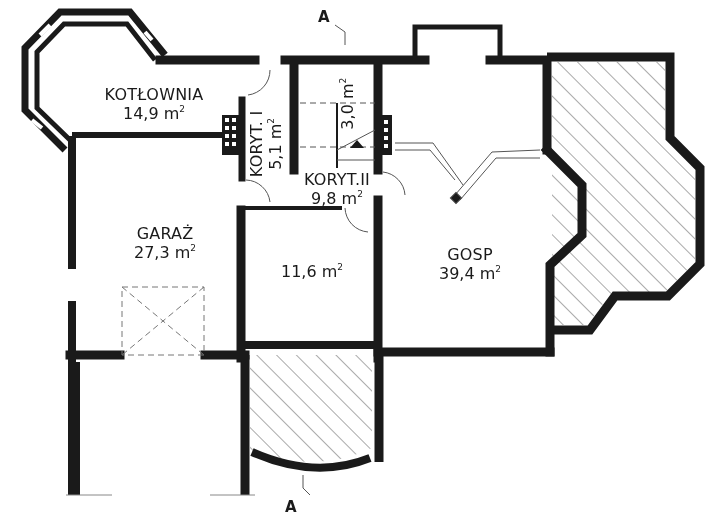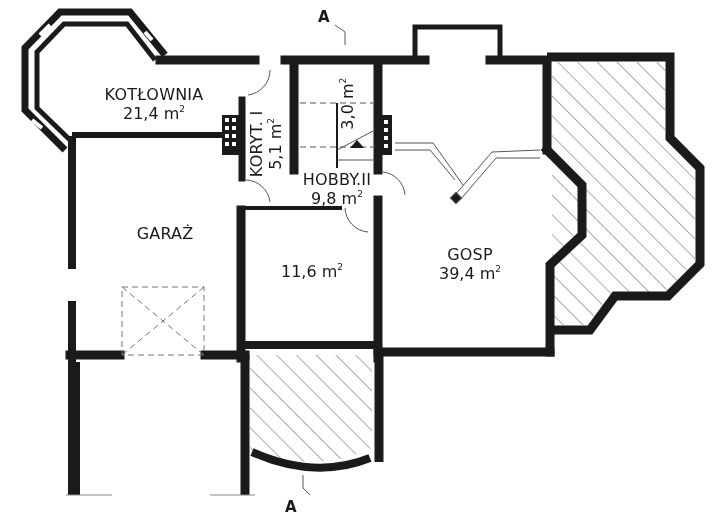"21,4 m" span { text: 21,4 -> 14,9 }
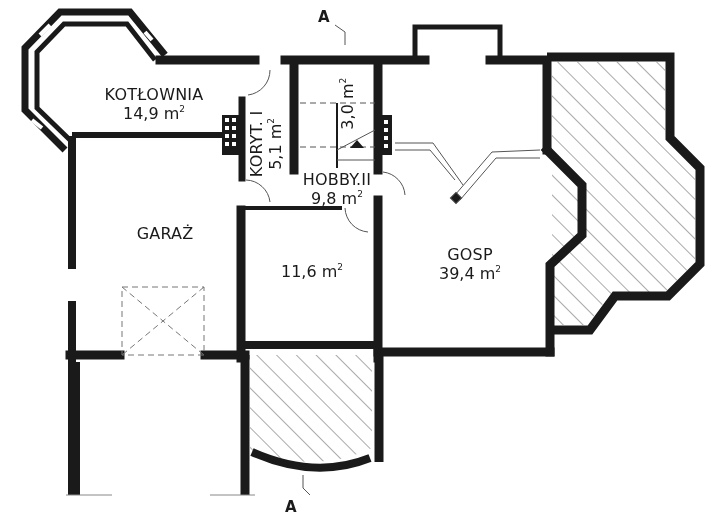"HOBBY.II" span.name { text: HOBBY.II -> KORYT.II }
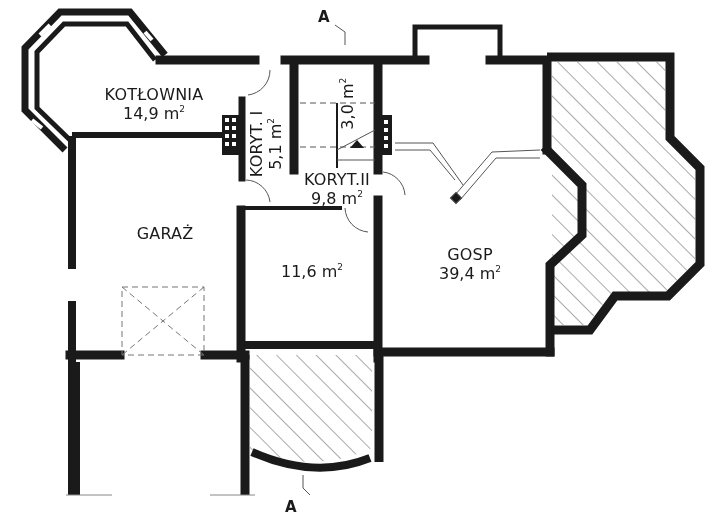"27,3 m2" span.area { html: none -> <span><span>27,3 m</span><span>2</span></span> }
